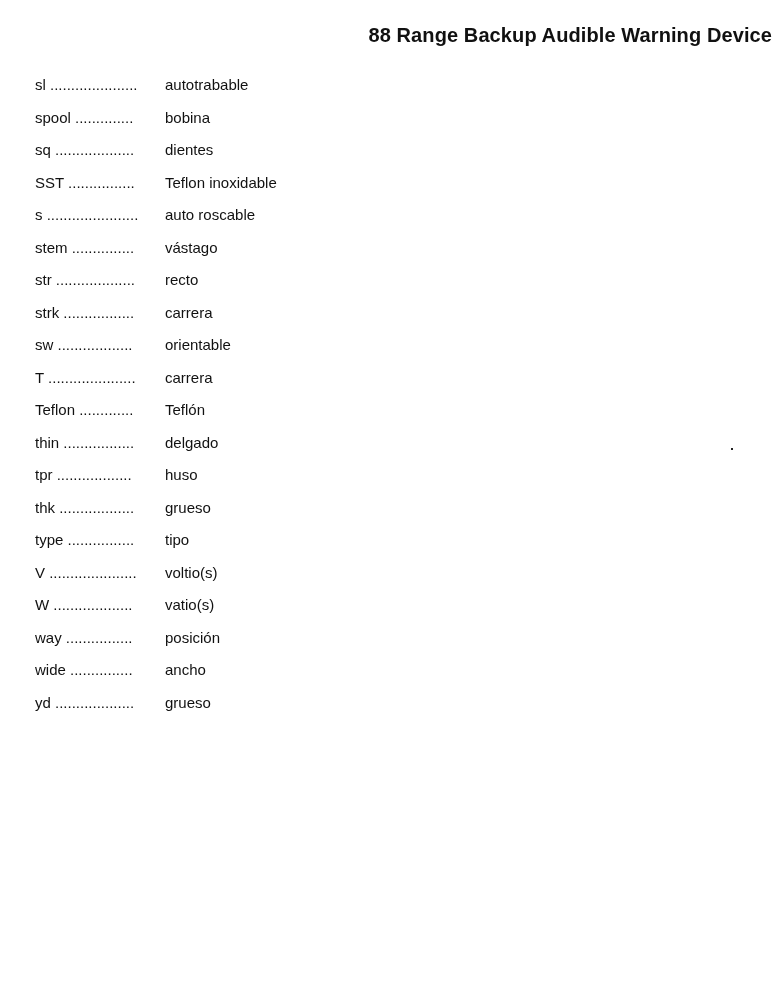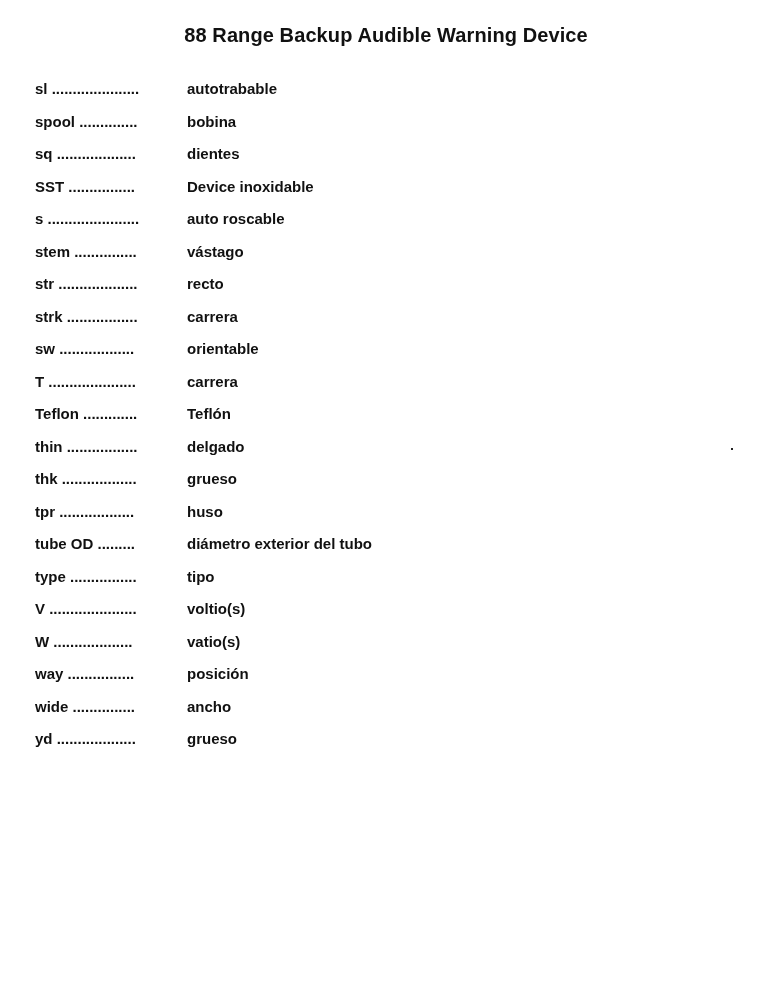"88 Range Backup Audible Warning" .page-title { text-align: center -> right }
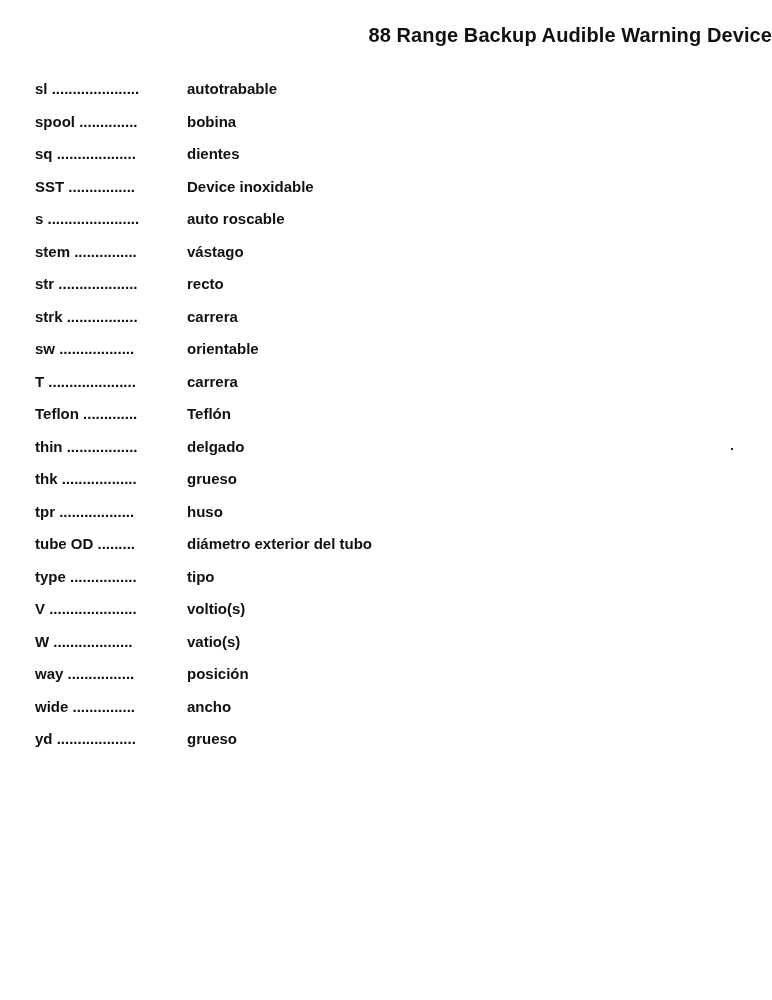"sl ....................." .glossary-row { align-items: center -> flex-start; font-weight: bold -> none }
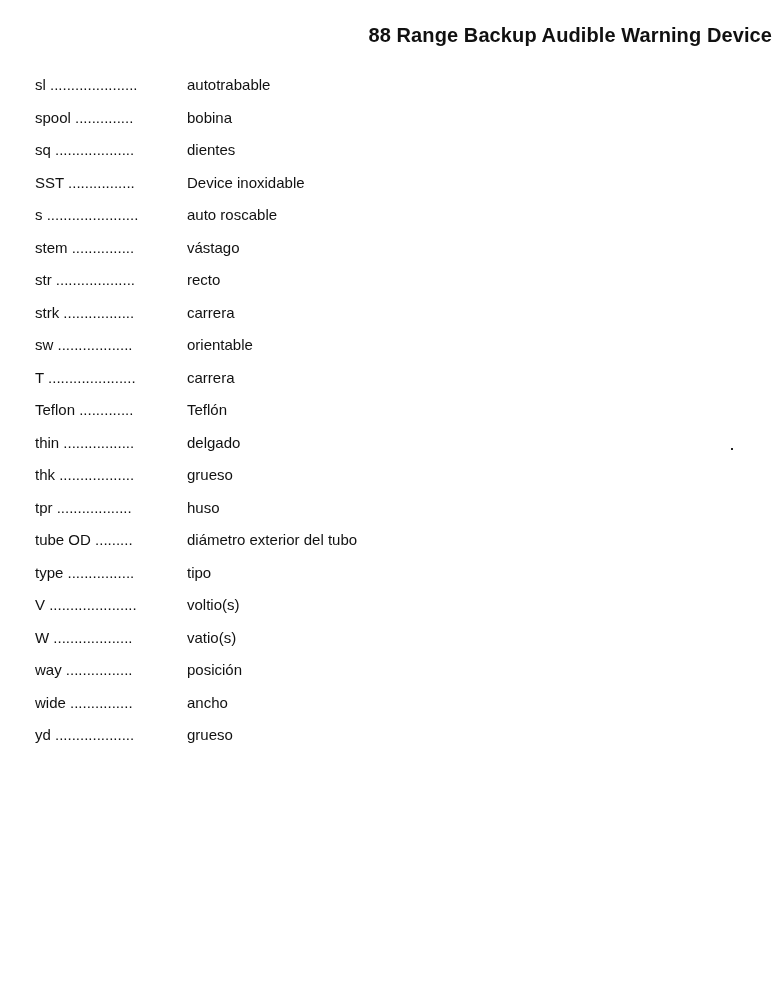"autotrabable" .def-cell { margin-left: 22px -> none }
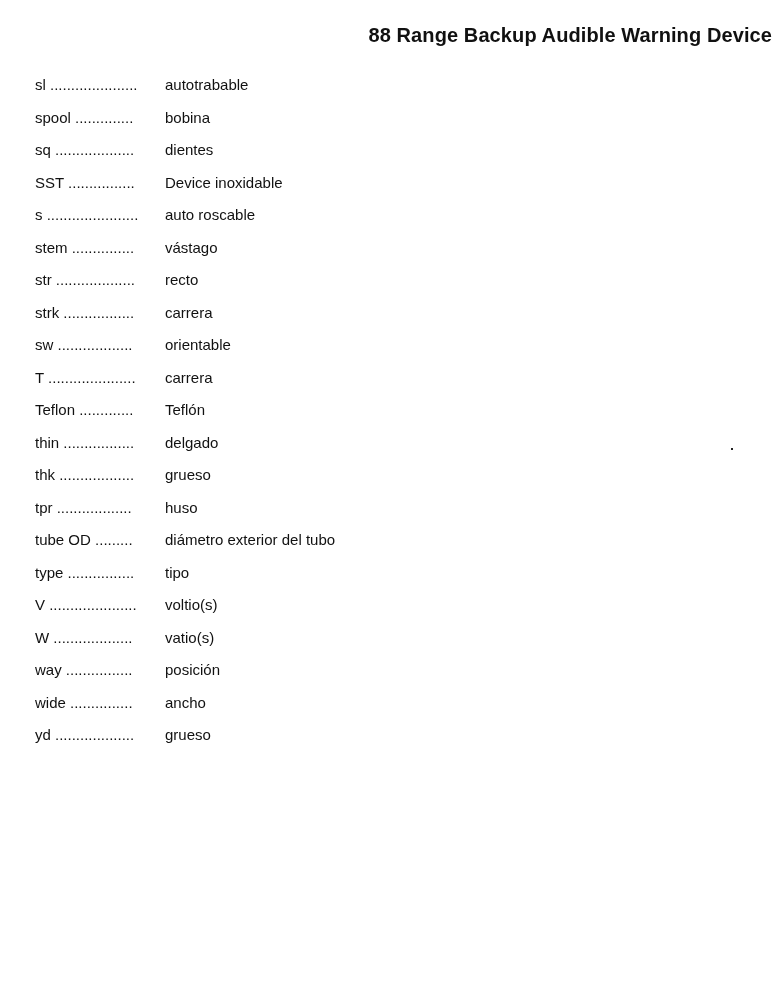"Device inoxidable" span.def-cell { text: Device -> Teflon }
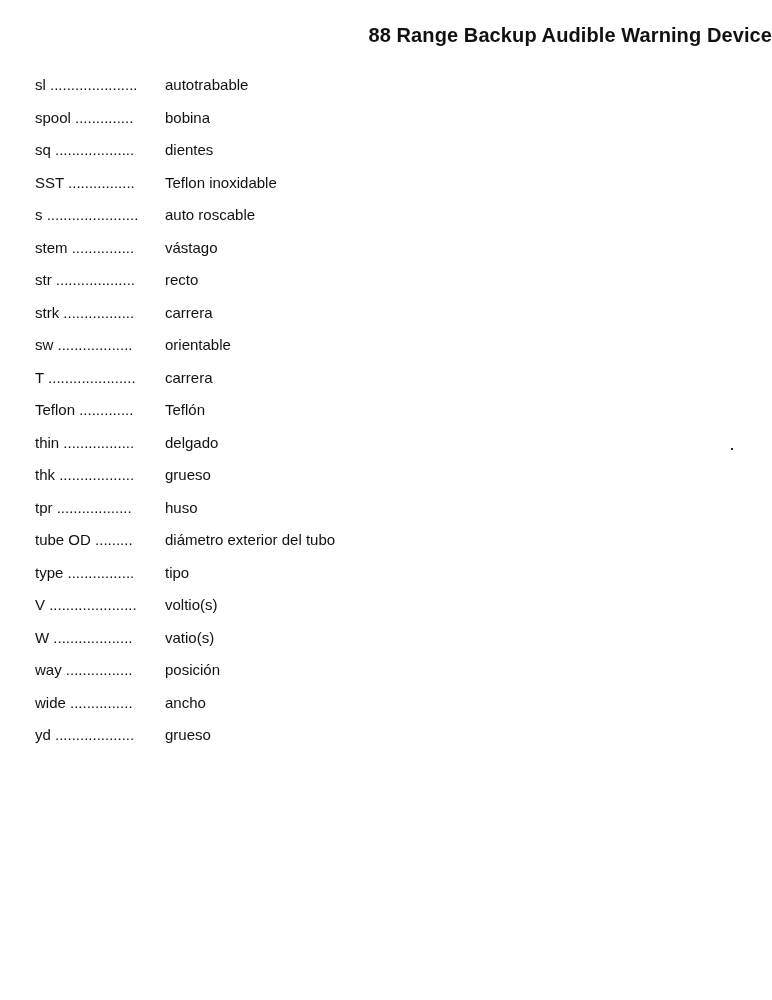"thk .................." li.glossary-row { order: before "tpr .................." -> after "tpr .................." }
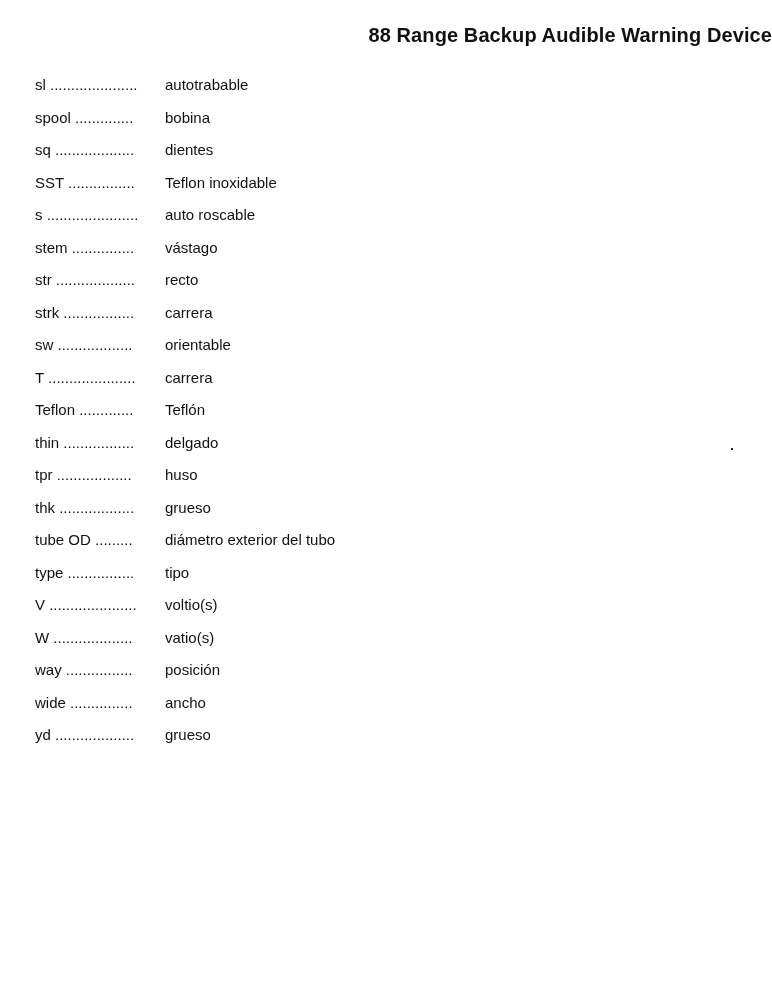"tube OD ........." li.glossary-row { html: <li> <span><span>tube OD</span><span> </span><span>.........</span></span> <span>diámetro exterior del tubo</span> </li> -> none }
